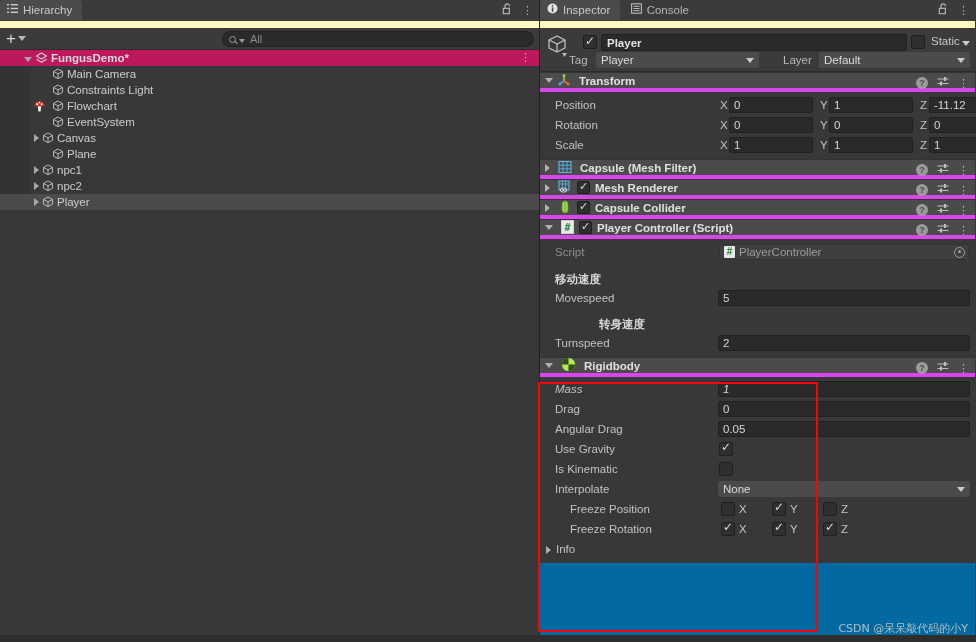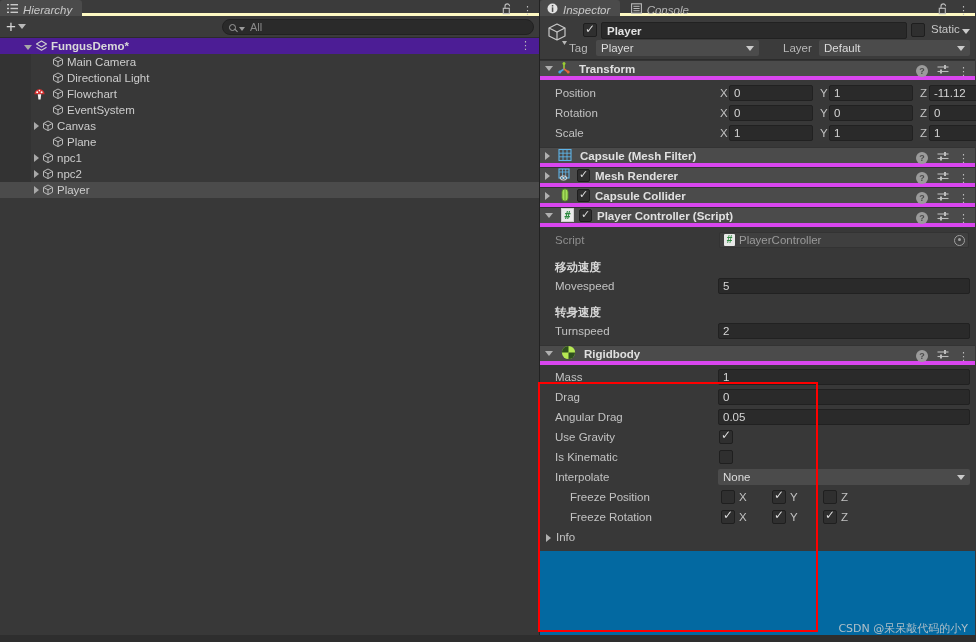"Hierarchy" .tabbar { border-bottom: 3px solid #fef9c3 -> 7px solid #fef9c3; font-style: italic -> none; height: 16px -> 28px }
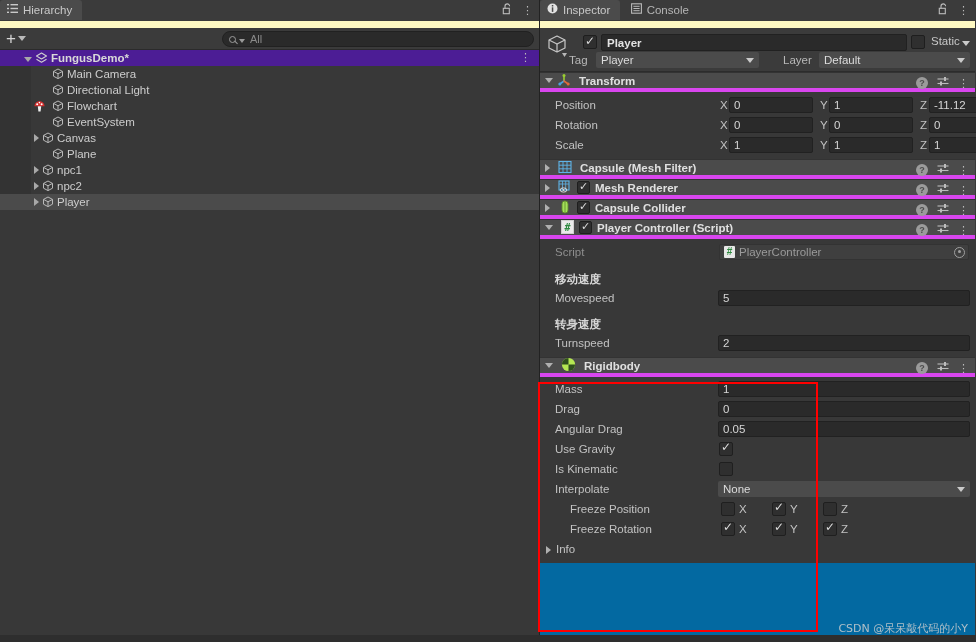"FungusDemo*" .h-row.sel-scene { background: #4c1d95 -> #be185d }
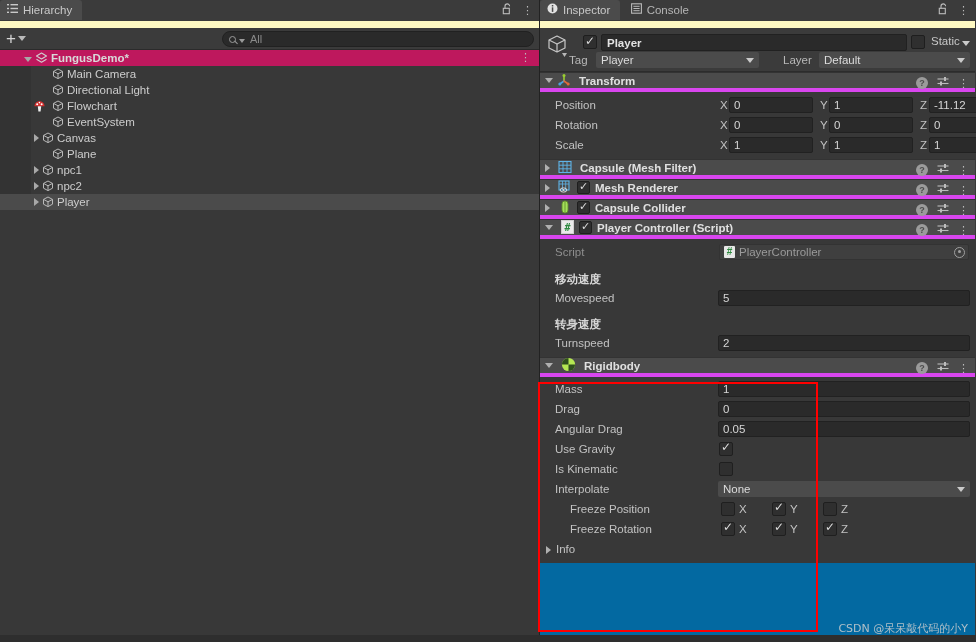"Directional Light" span.label { text: Directional -> Constraints }
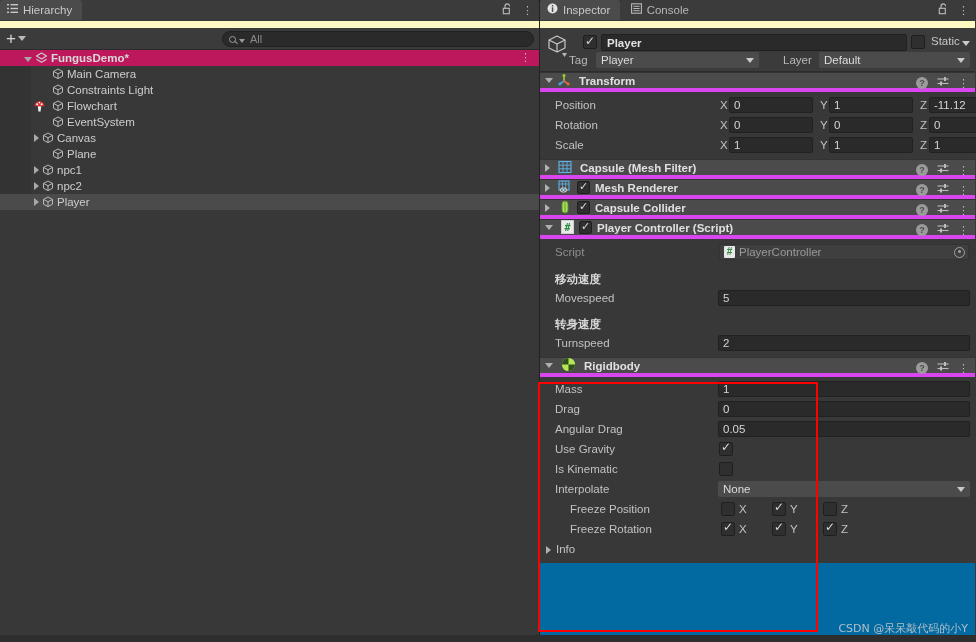"转身速度" div.prop-row { margin-left: none -> 44px }
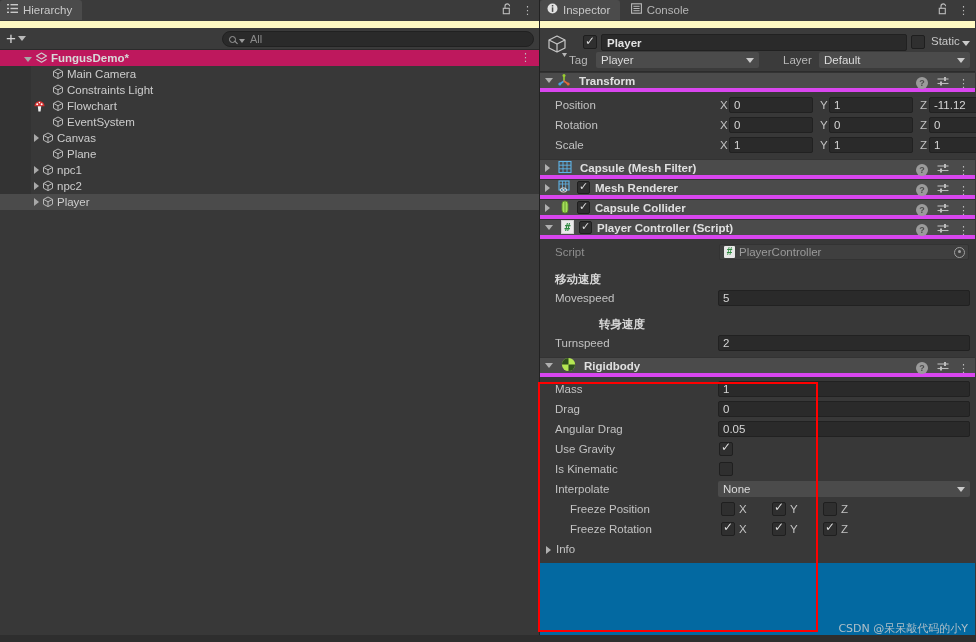"Mass" div.prop-row { font-style: none -> italic }
